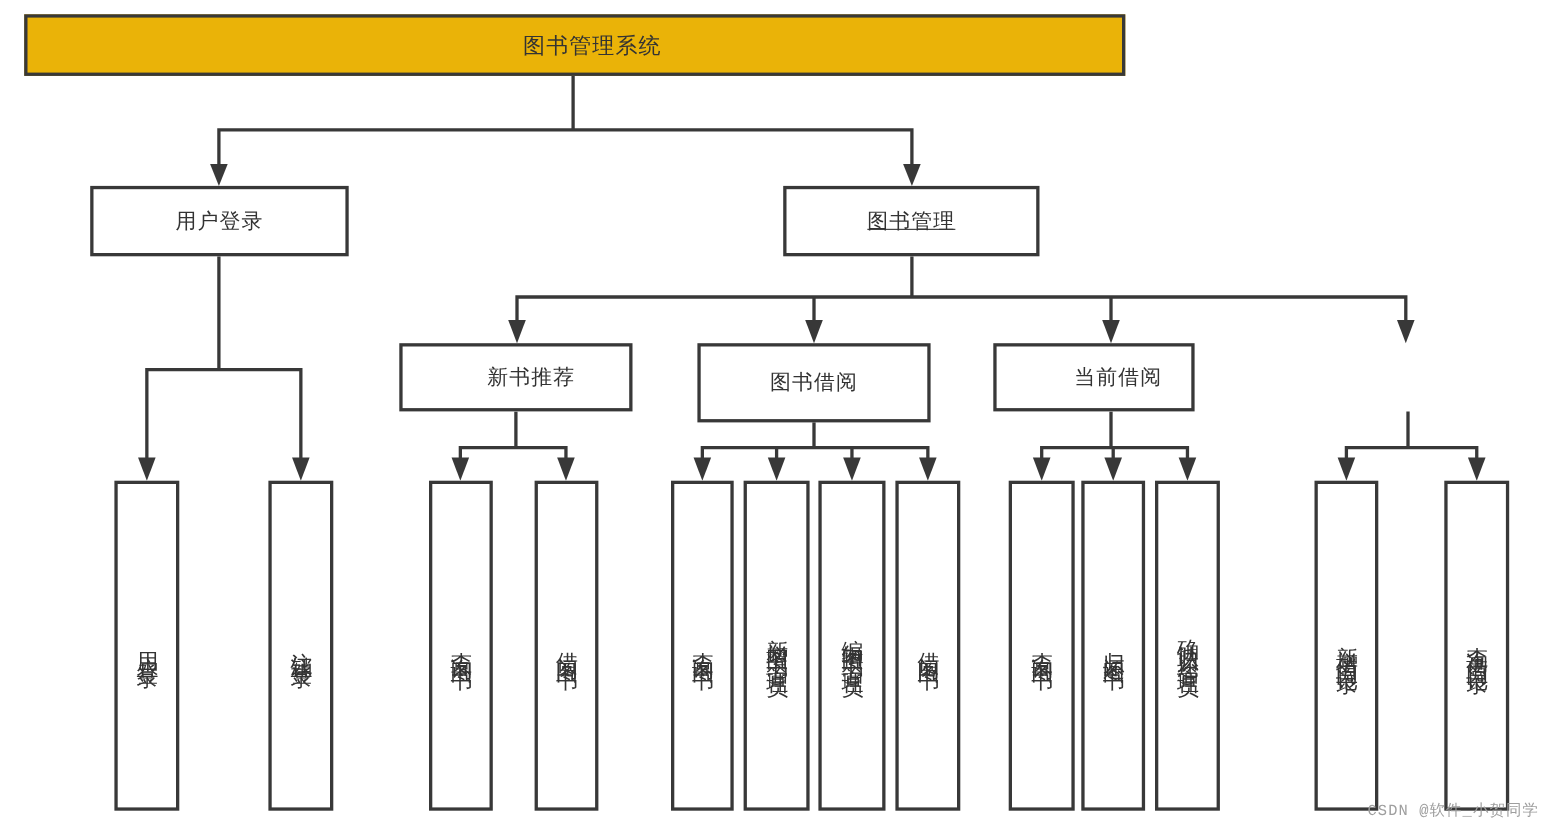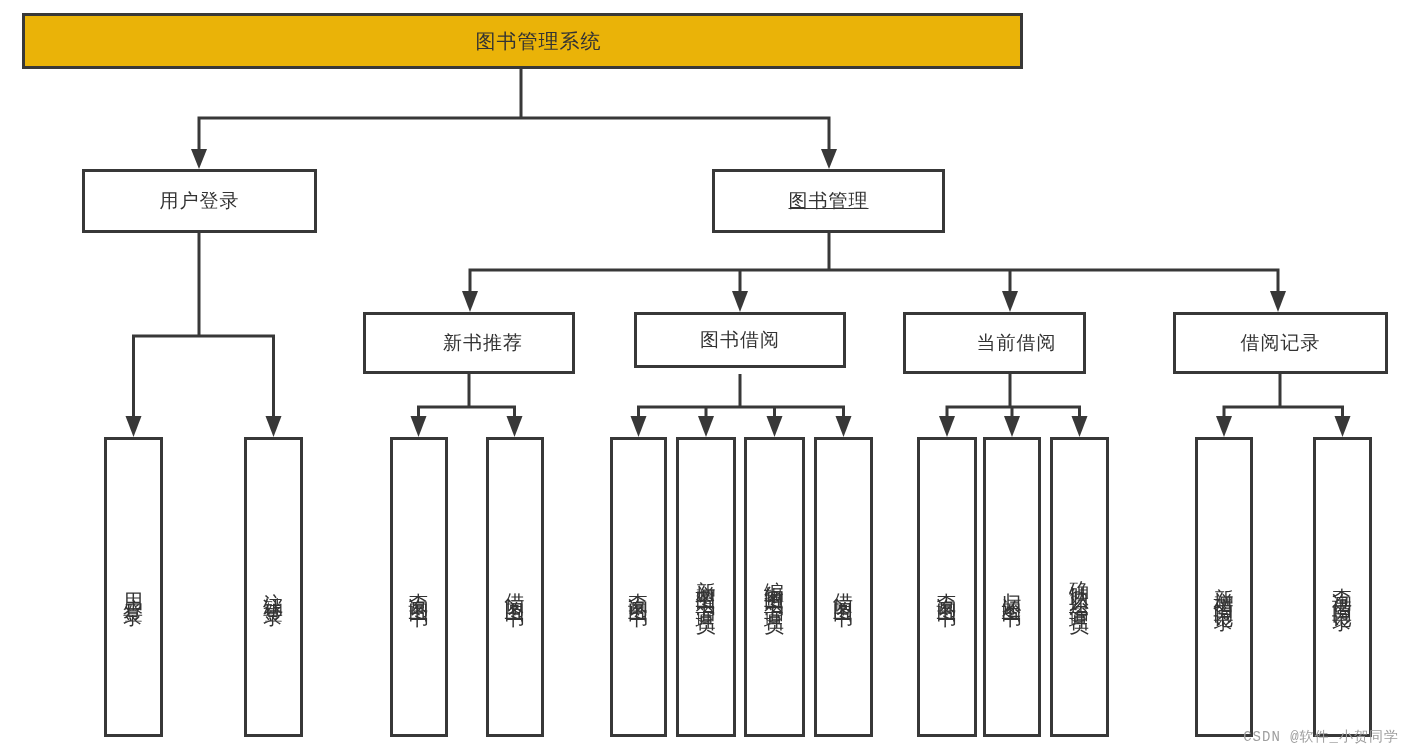"图书借阅" div.box { height: 56px -> 72px }
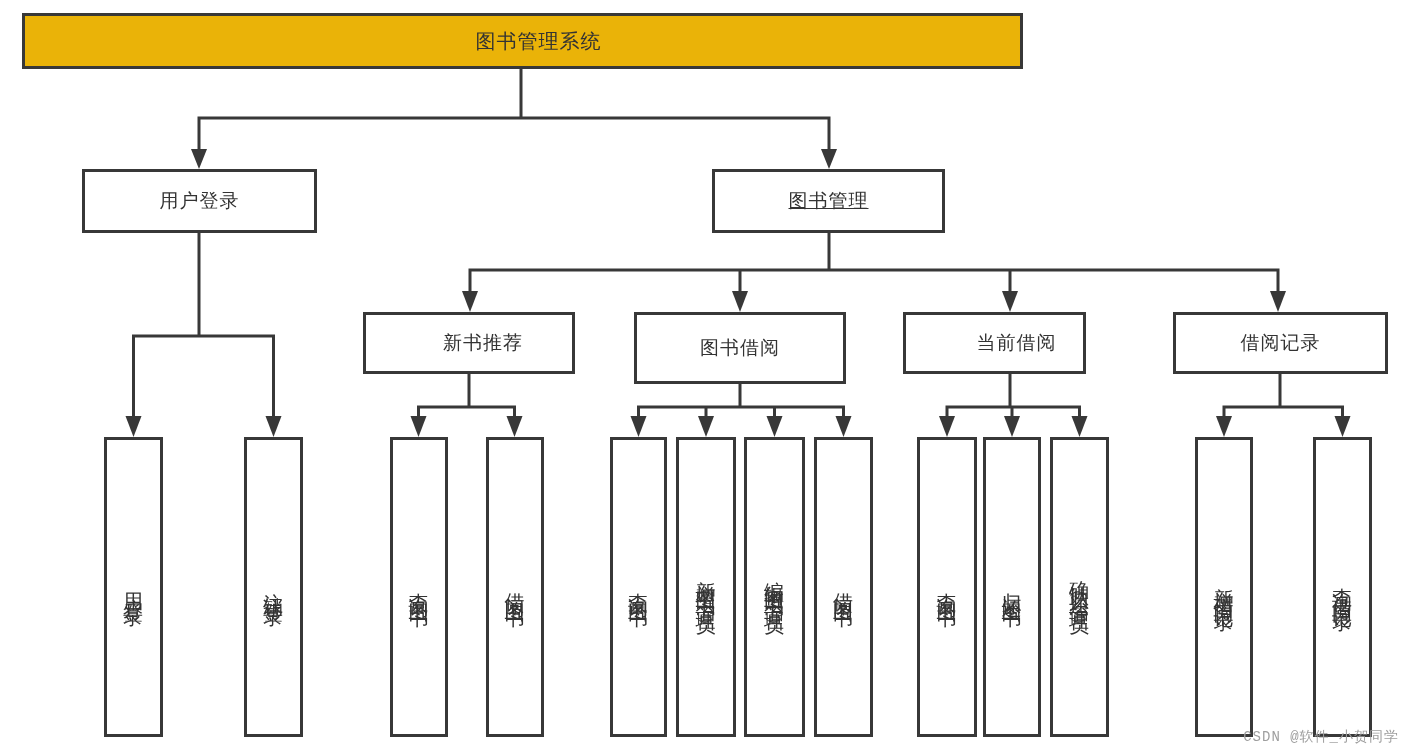"借阅记录" div.box { html: <div> <span>借阅记录</span> </div> -> none }
